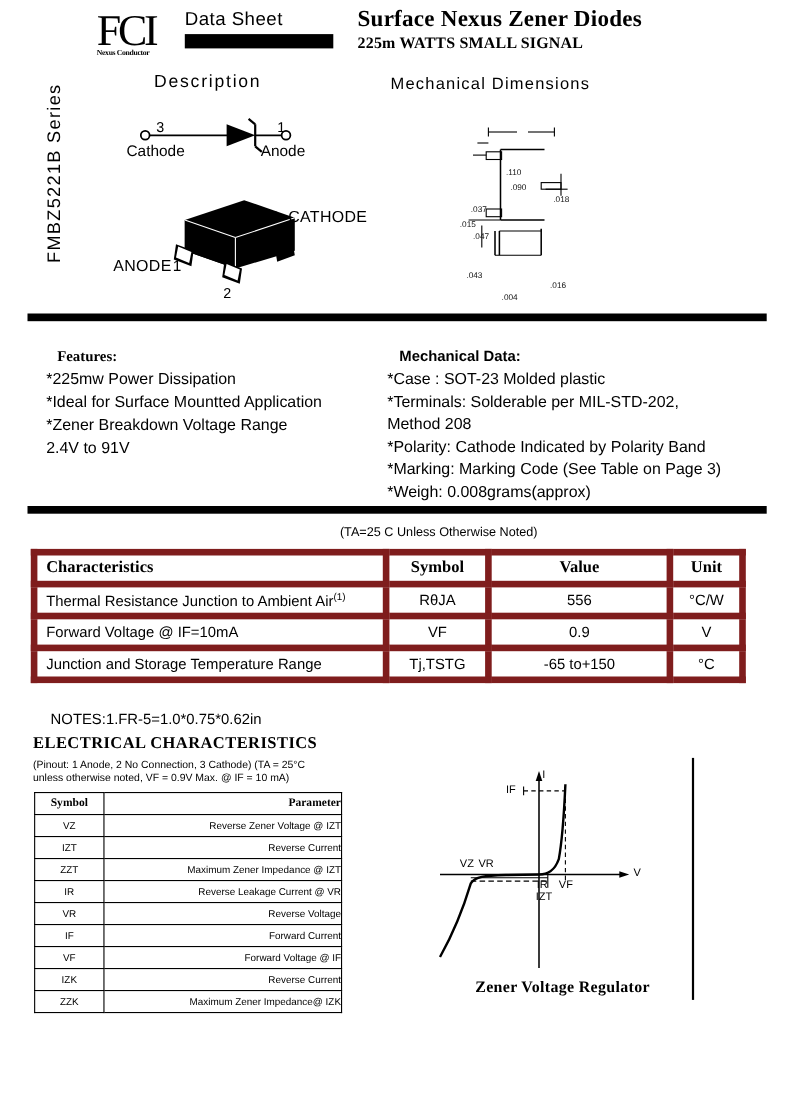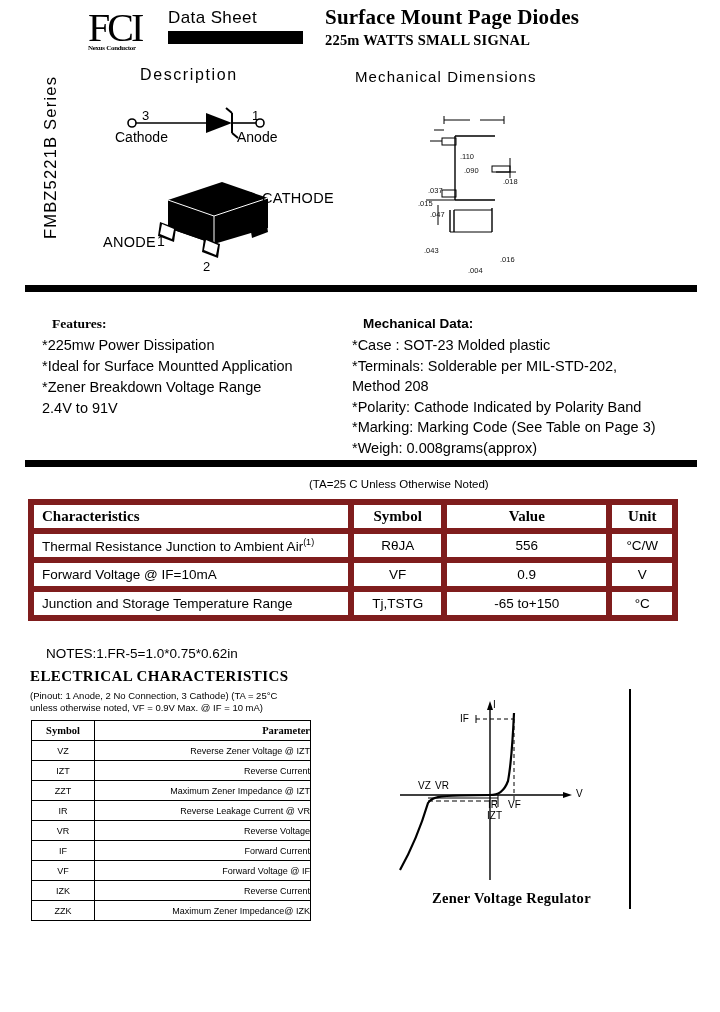"Surface Mount Page Diodes" div.abs { text: Mount Page -> Nexus Zener }
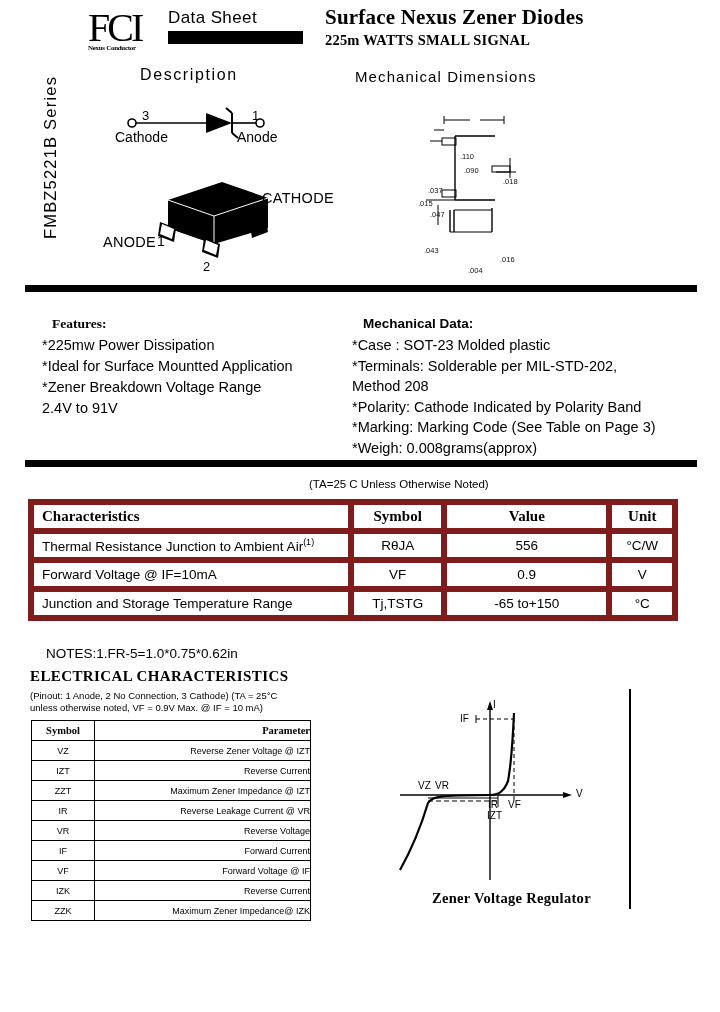".004" span.dim { left: 68px -> 56px }
